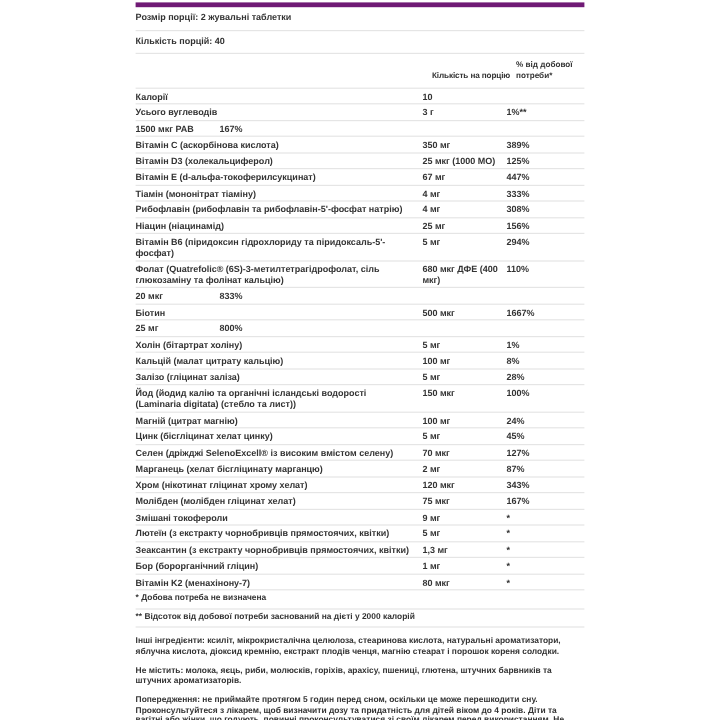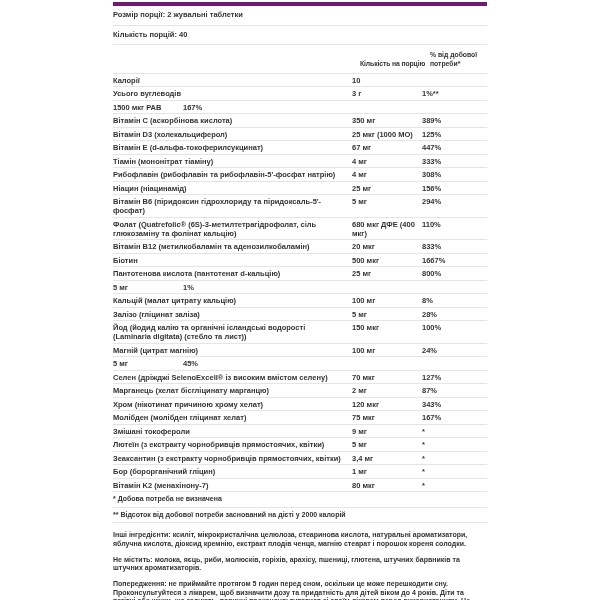"Вітамін B12 (метилкобаламін та" div.c-name { html: <div>Вітамін B12 (метилкобаламін та аденозилкобаламін)</div> -> none }
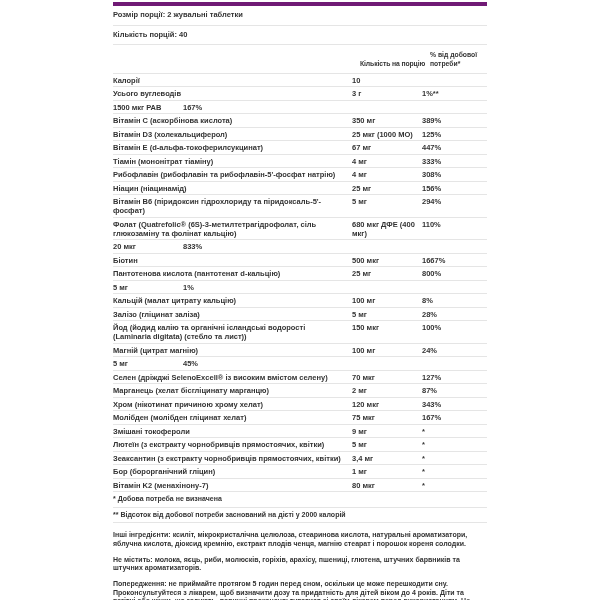"Пантотенова кислота (пантотенат" div.c-name { html: <div>Пантотенова кислота (пантотенат d-кальцію)</div> -> none }
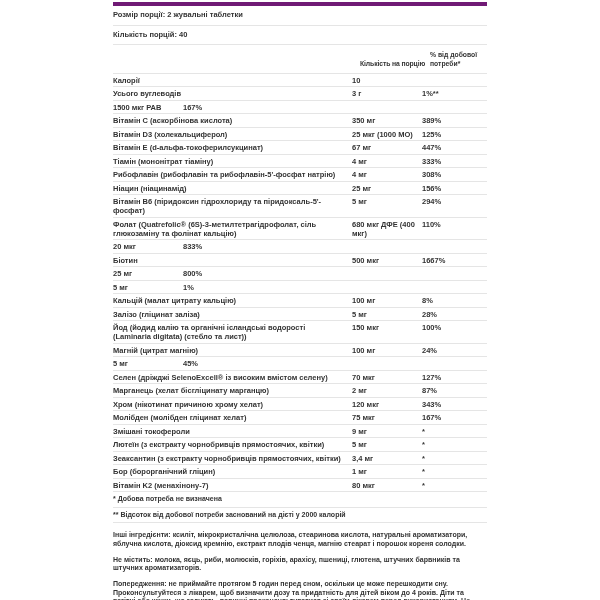"Холін (бітартрат холіну)" div.c-name { html: none -> <div>Холін (бітартрат холіну)</div> }
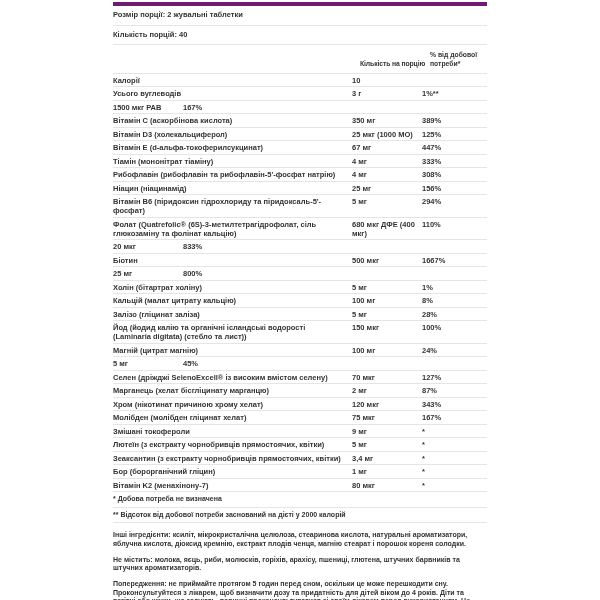"Цинк (бісгліцинат хелат цинку)" div.c-name { html: none -> <div>Цинк (бісгліцинат хелат цинку)</div> }
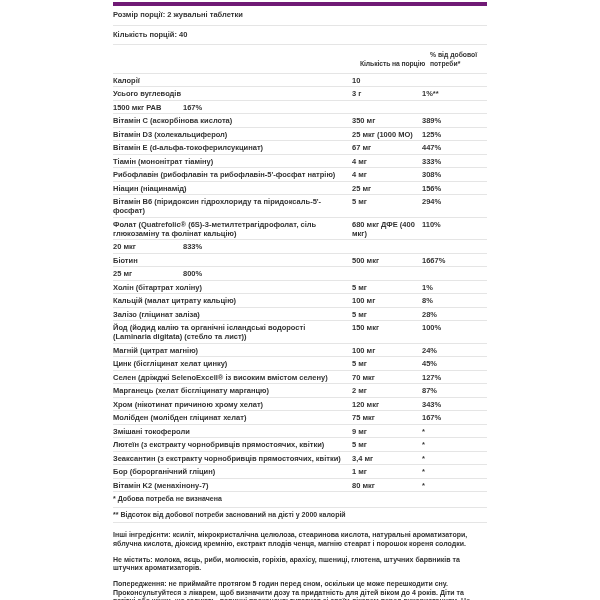"Хром (нікотинат причиною хрому хелат)" div.c-name { text: причиною -> гліцинат }
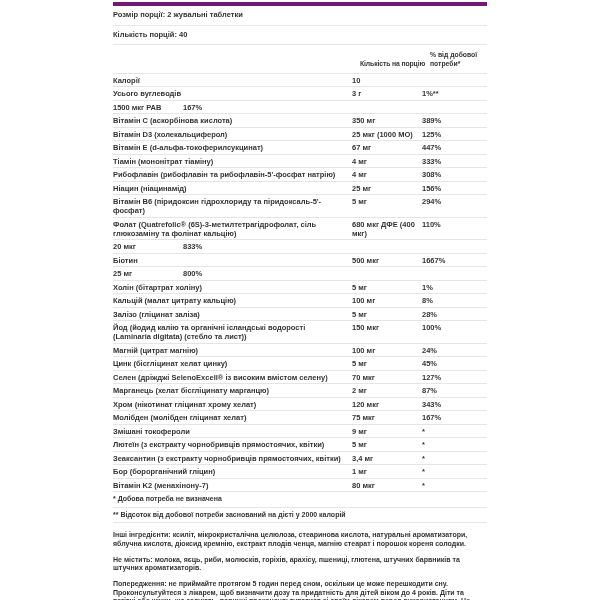"3,4 мг" div.c-amount { text: 3,4 -> 1,3 }
